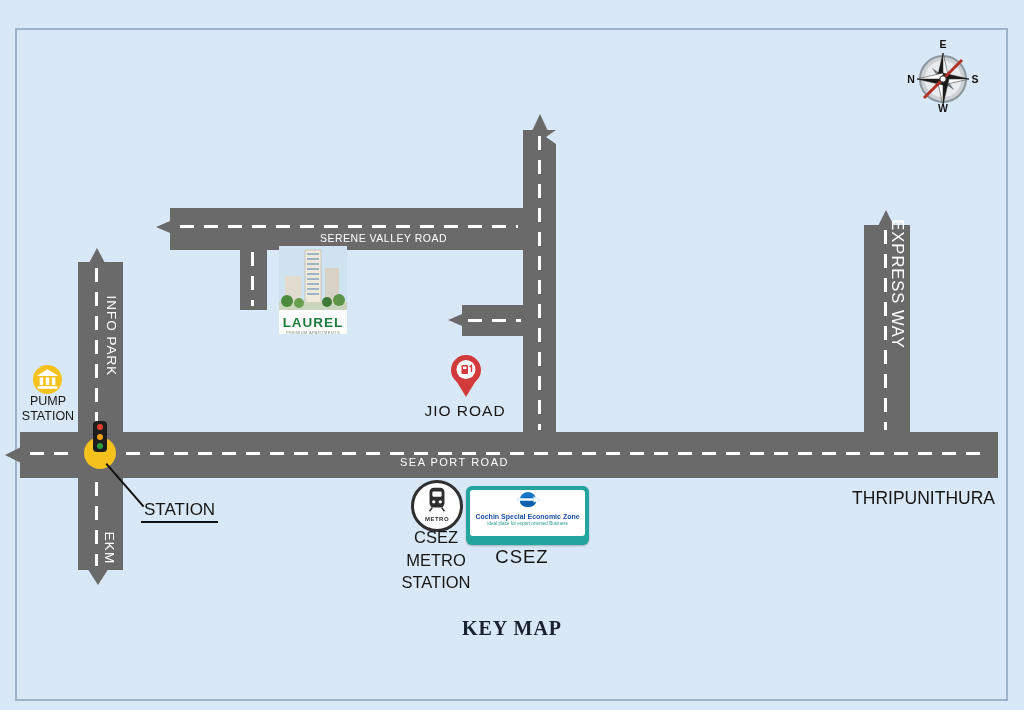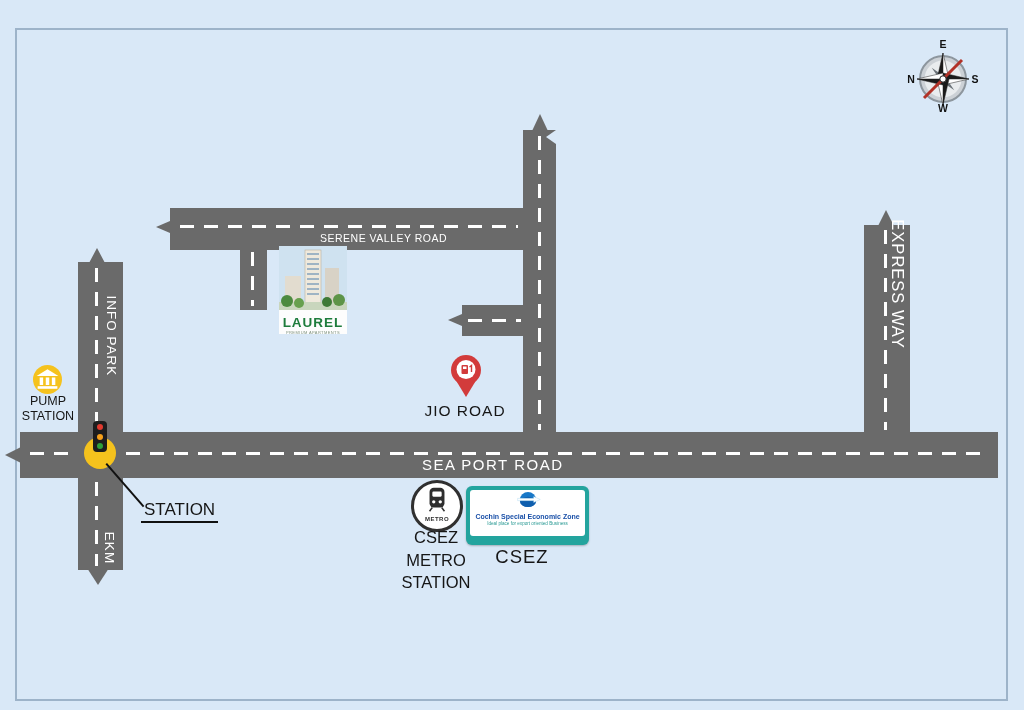"SEA PORT ROAD" div.roadlabel { font-size: 15px -> 11px; left: 422px -> 400px }
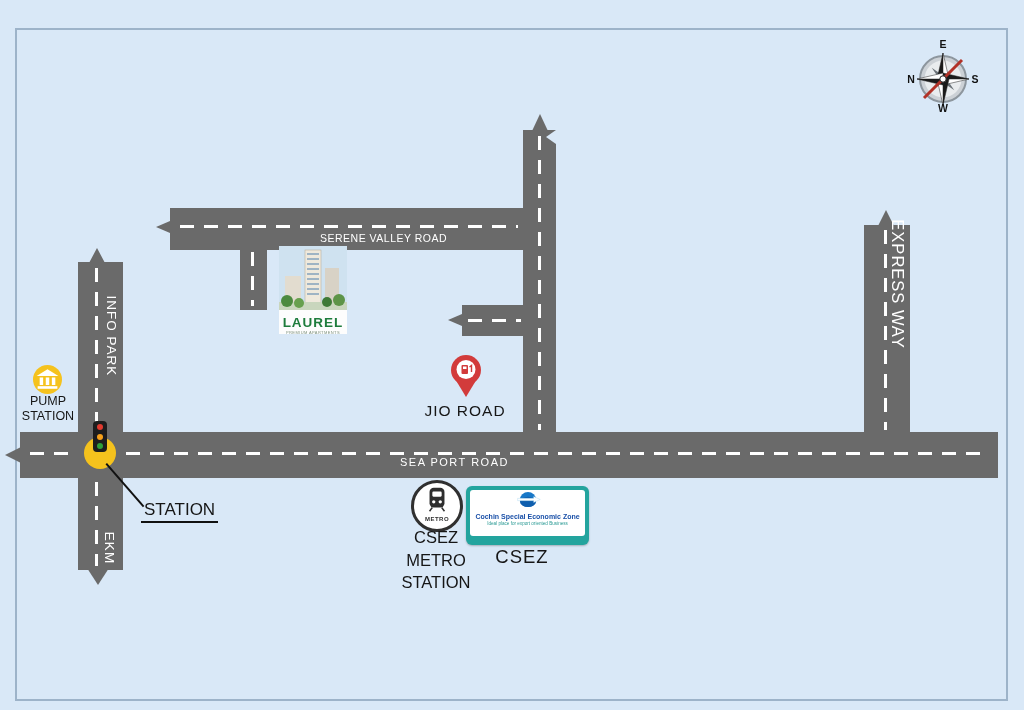"THRIPUNITHURA" div.blacktext { html: none -> <div>THRIPUNITHURA</div> }
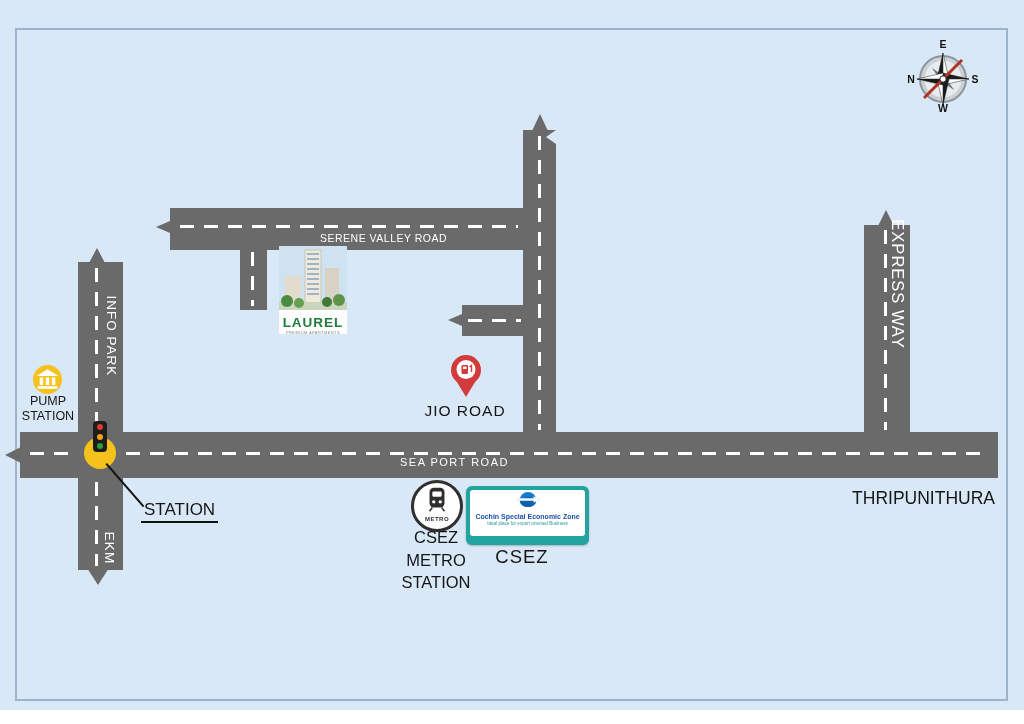"KEY MAP" div.keymap { html: none -> <div>KEY MAP</div> }
